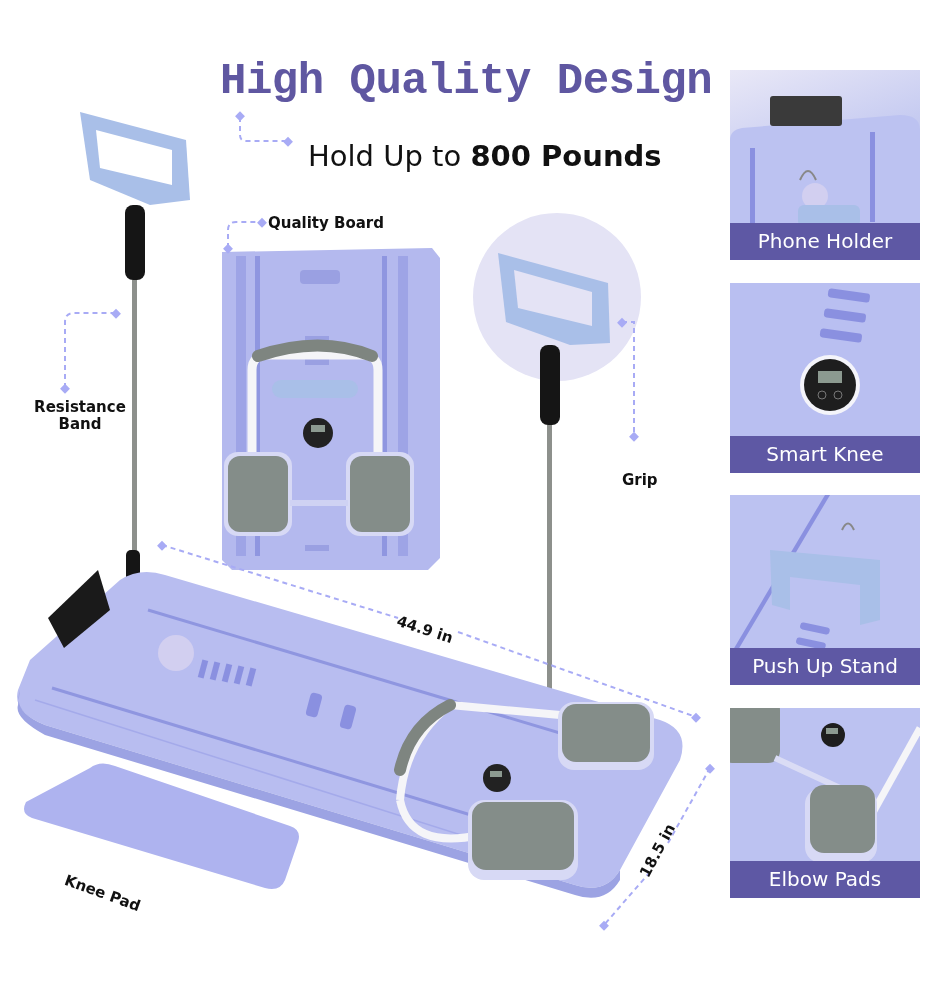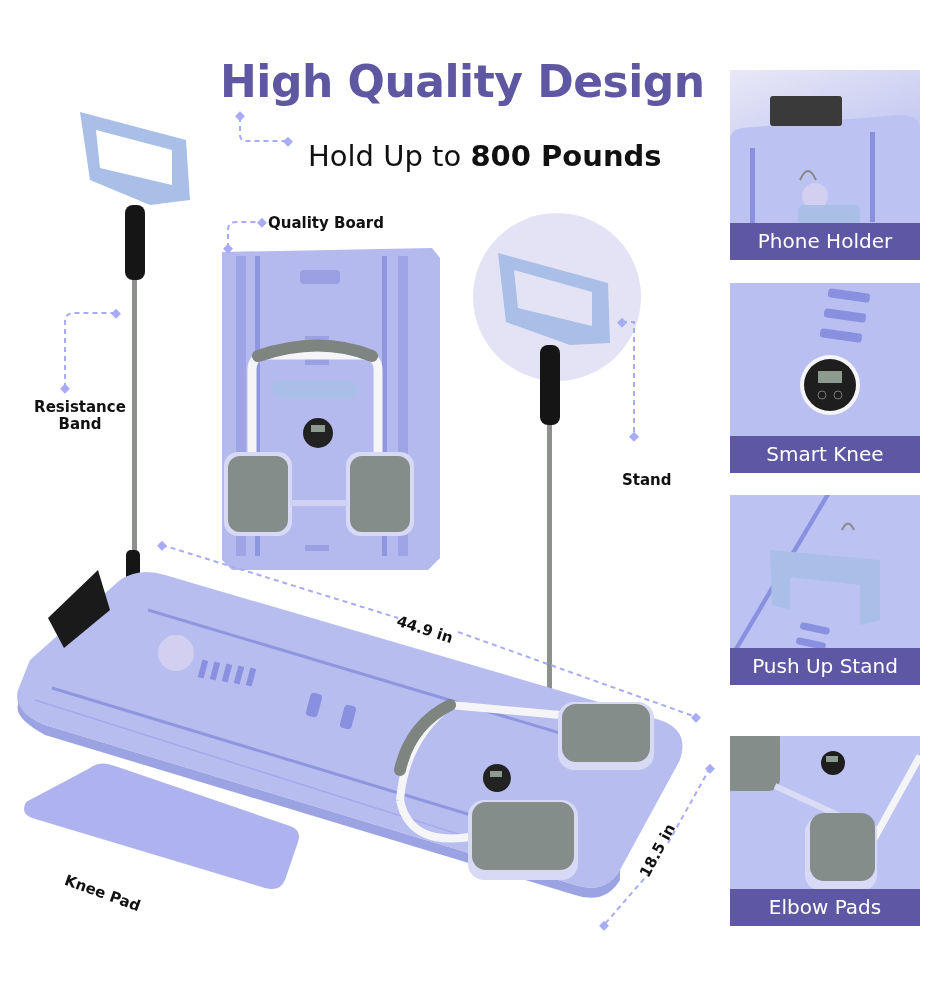"High Quality Design" .headline { font-family: none -> Liberation Mono, monospace }
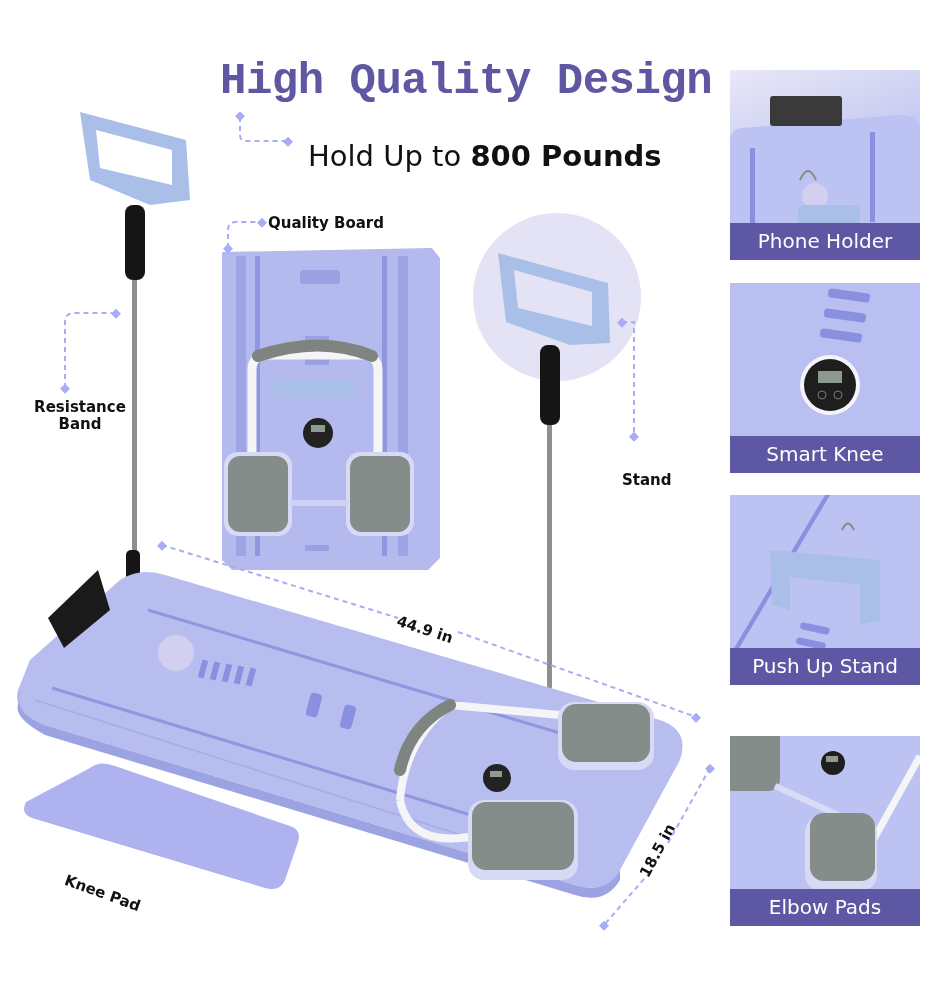"Stand" div.callout { text: Stand -> Grip }
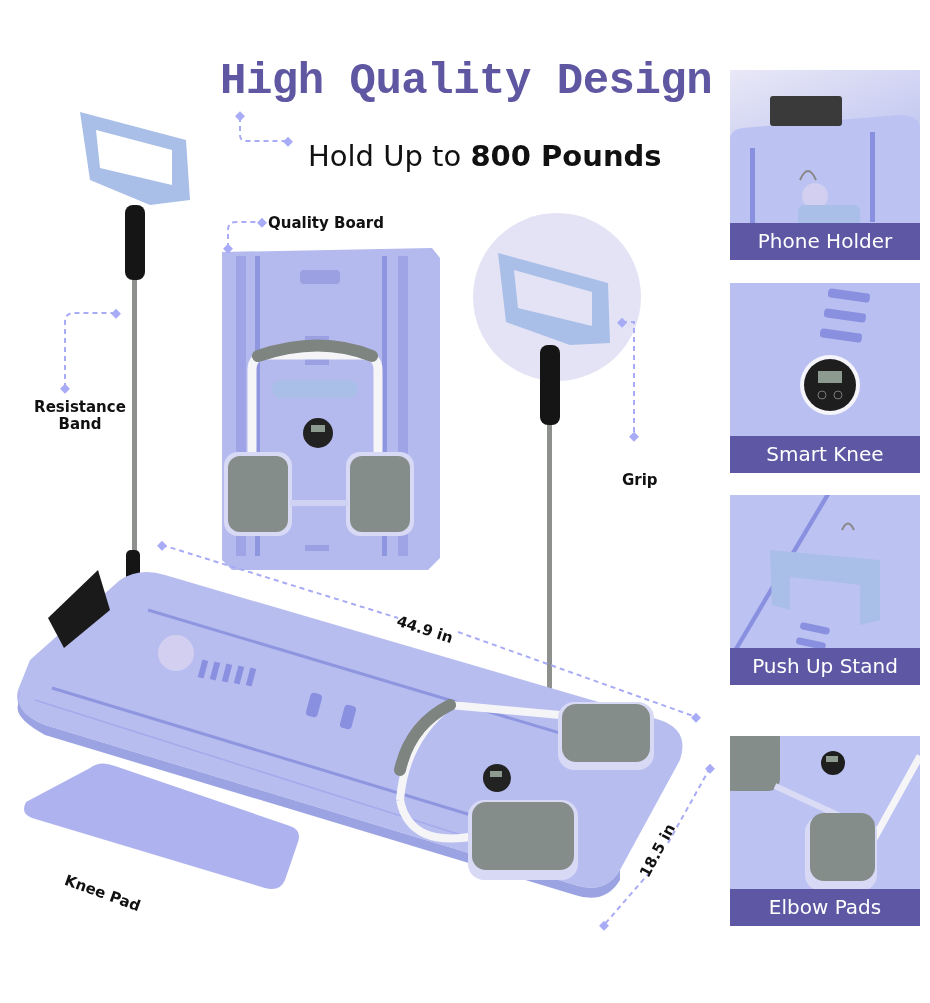"Elbow Pads" div.tile { top: 736px -> 708px }
